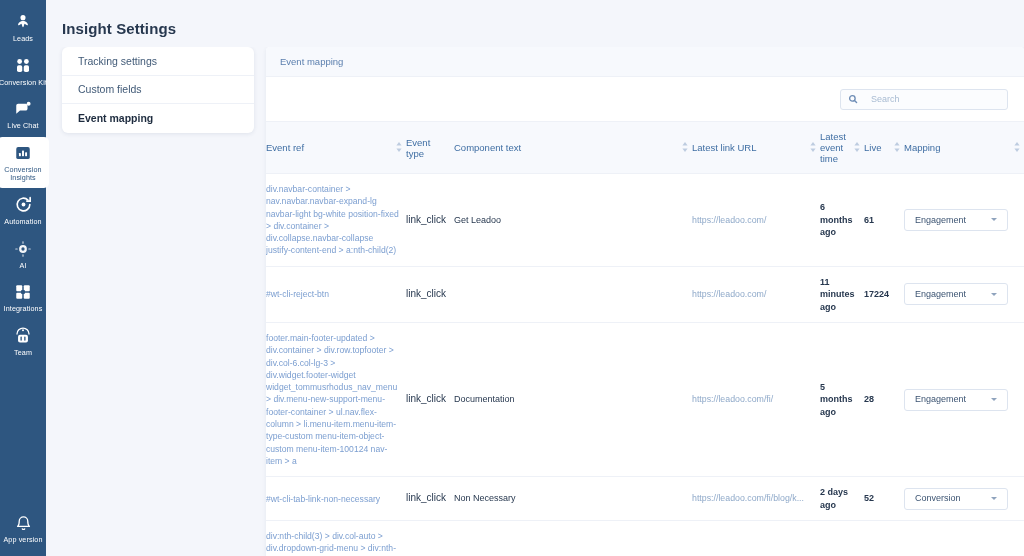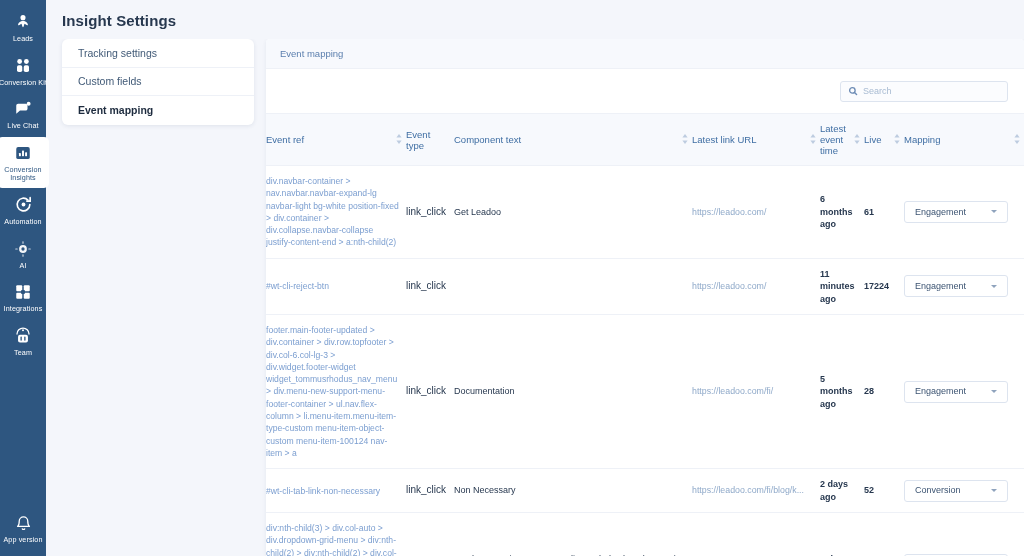"Insight Settings" .page-title { padding: 12px 0 10px 16px -> 20px 0 10px 16px }
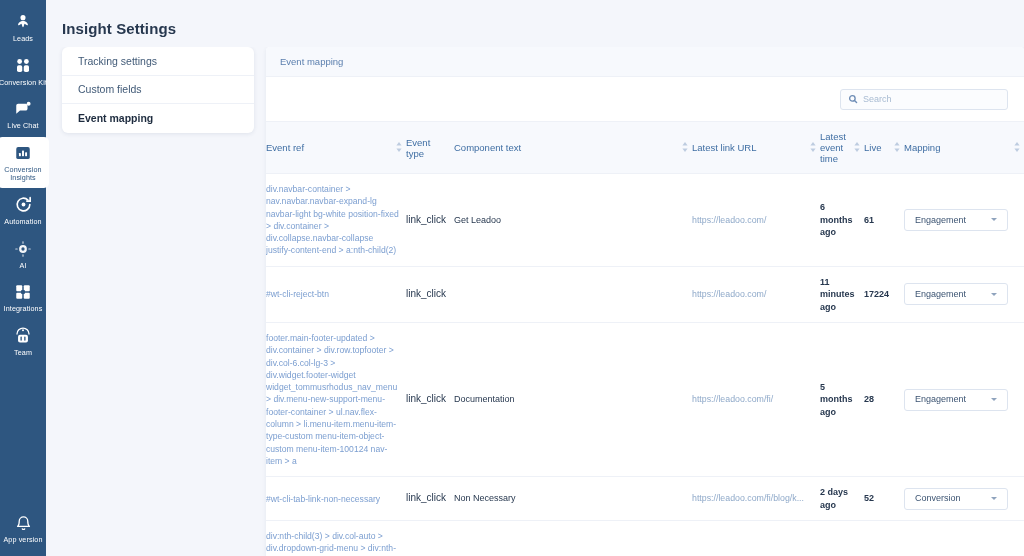"Search" .search-wrap { gap: 5px -> 13px }
